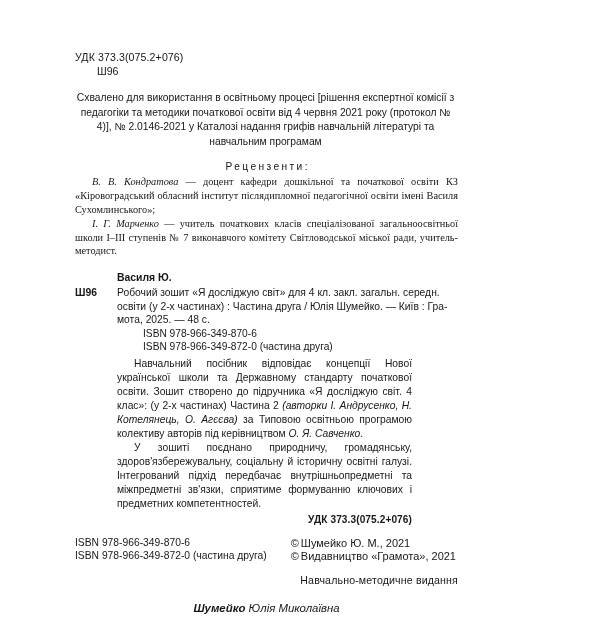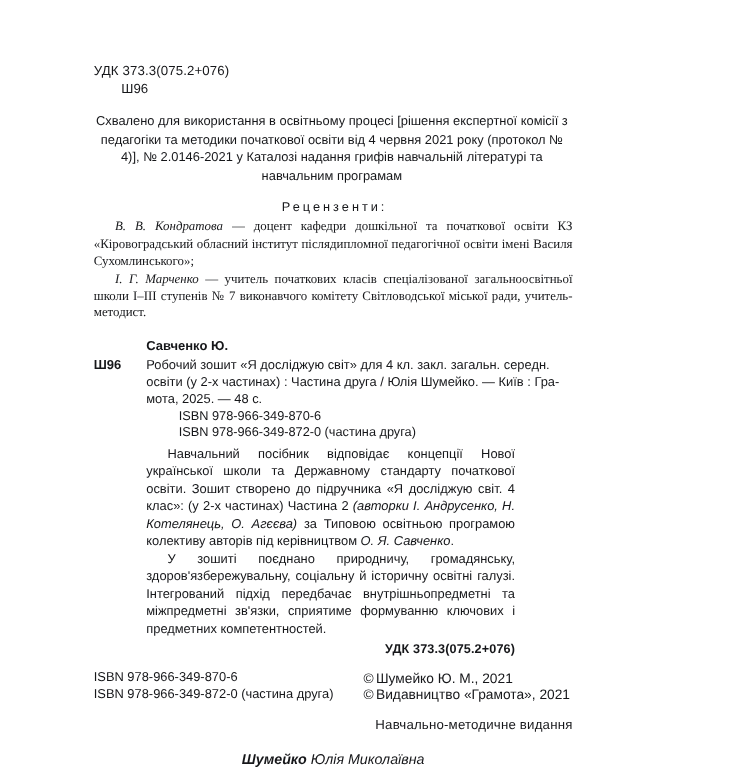"Савченко Ю." div.bib-author { text: Савченко -> Василя }
